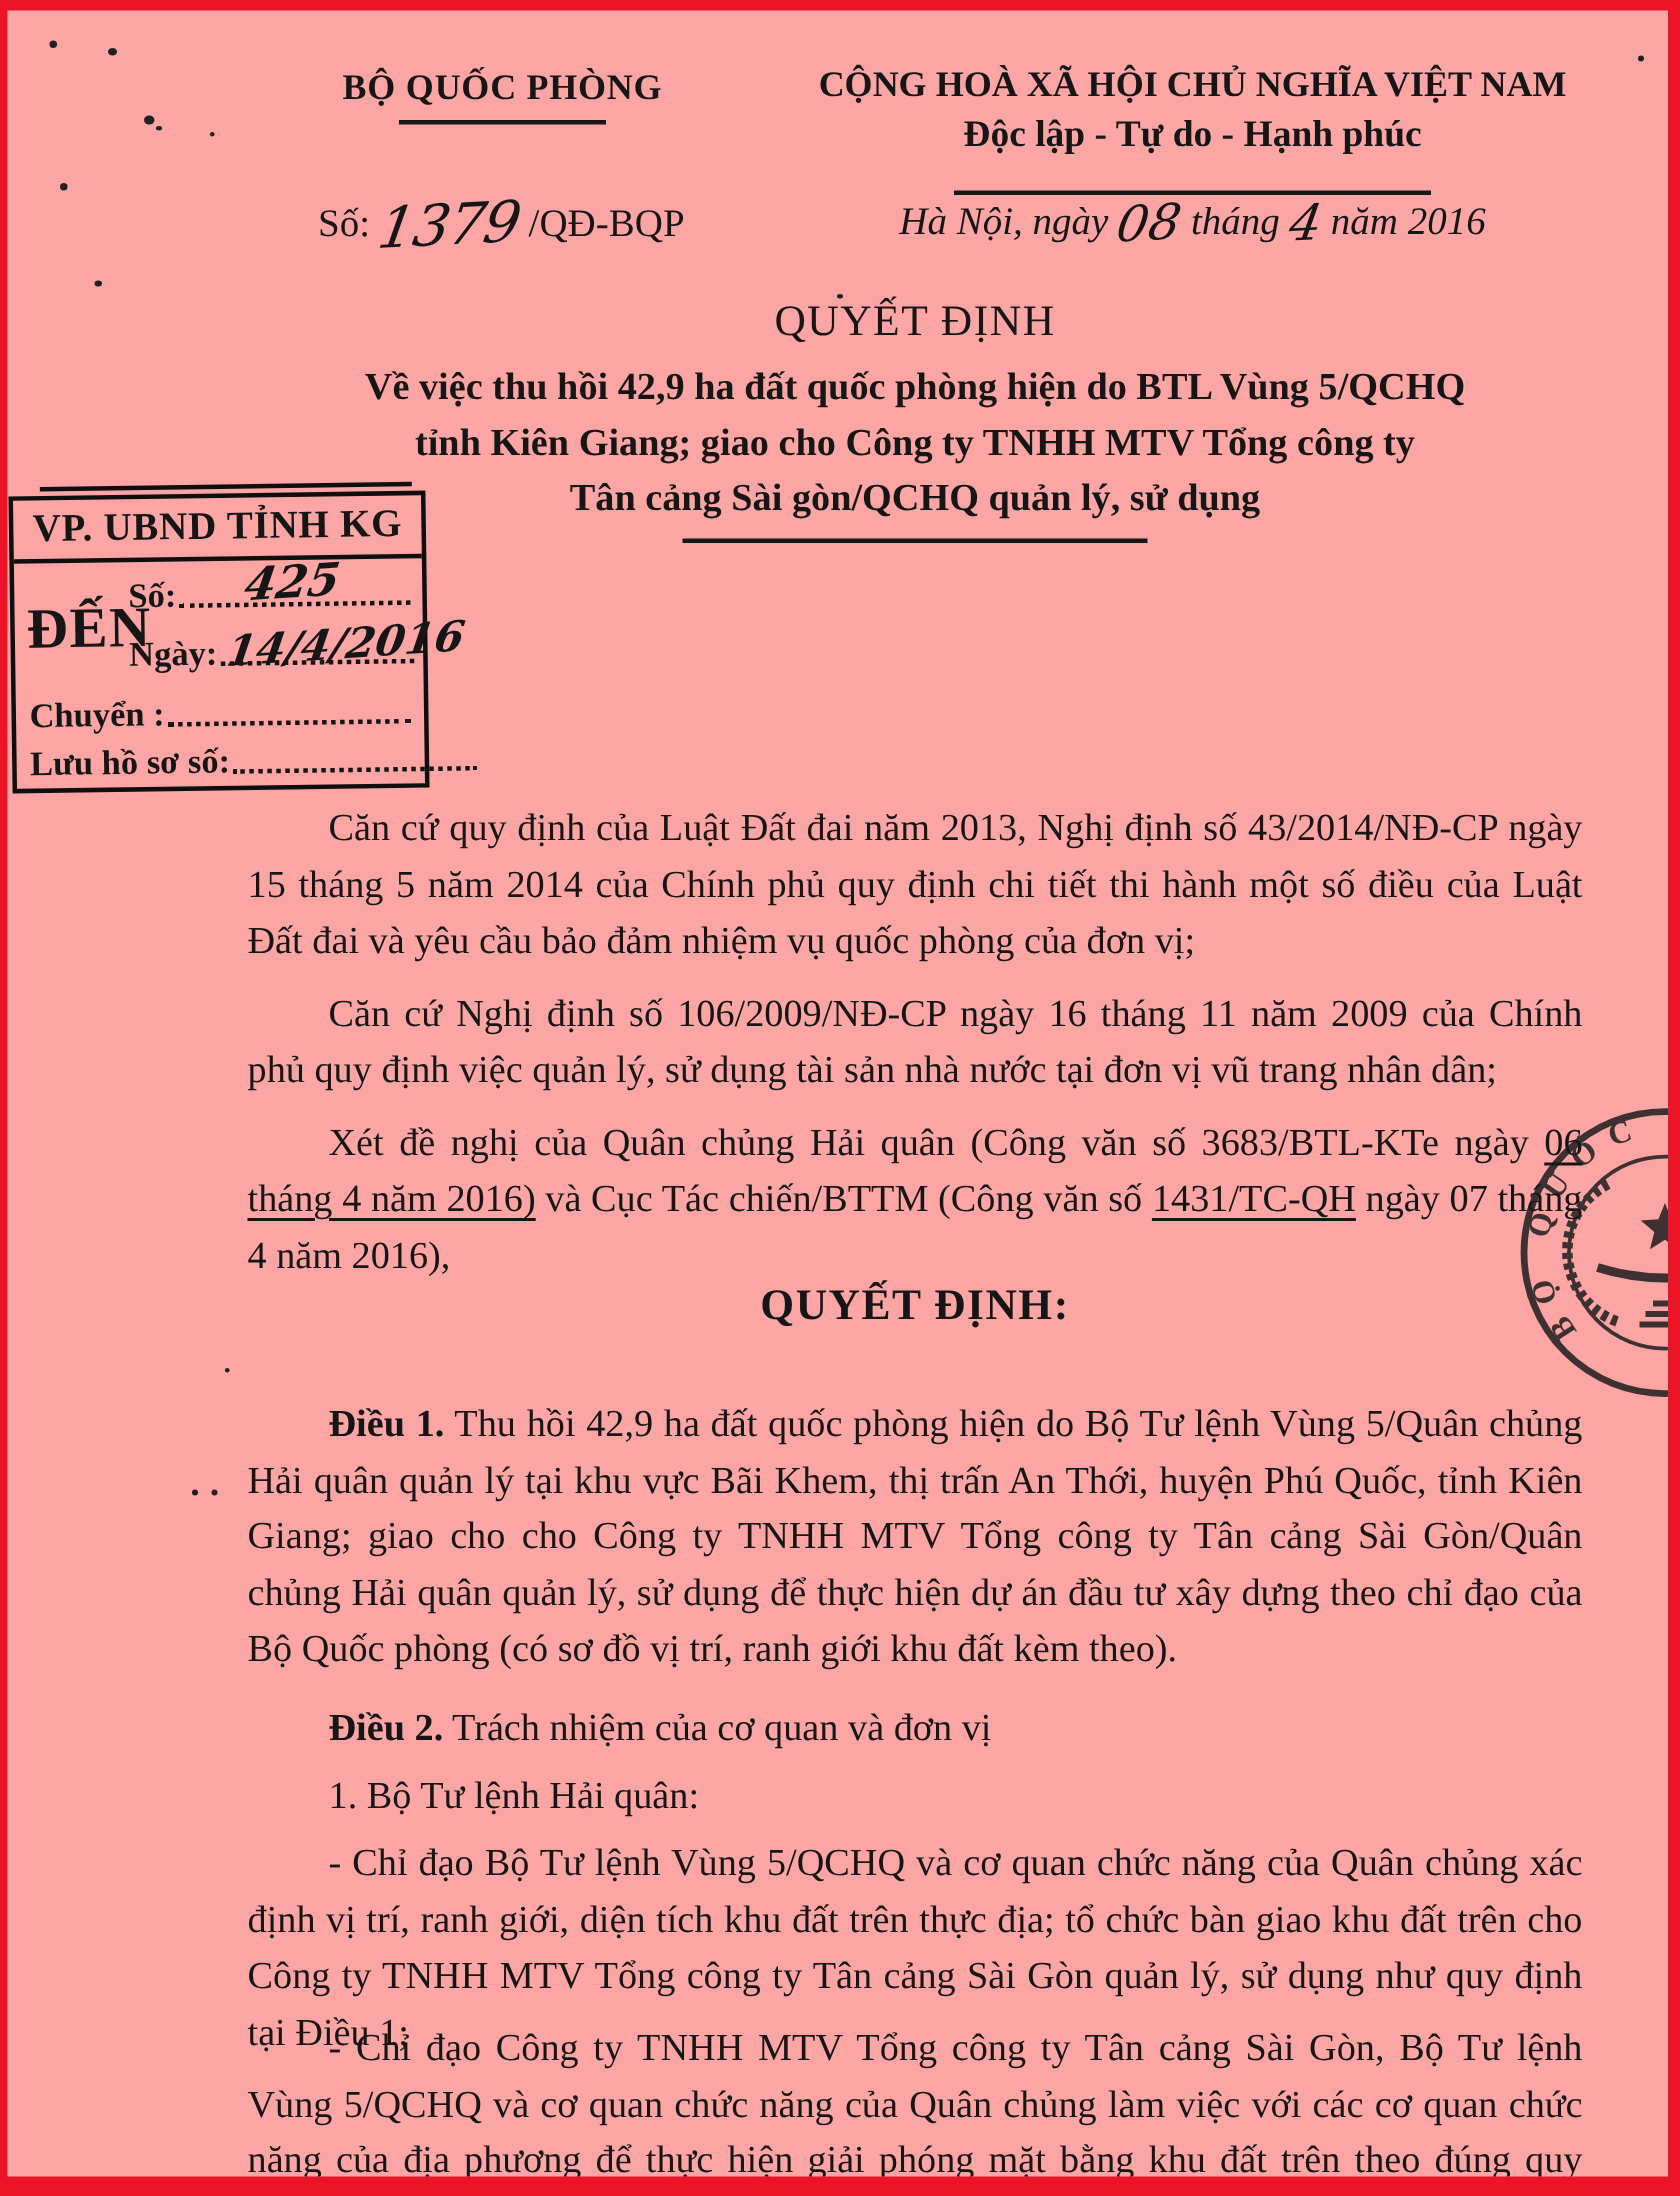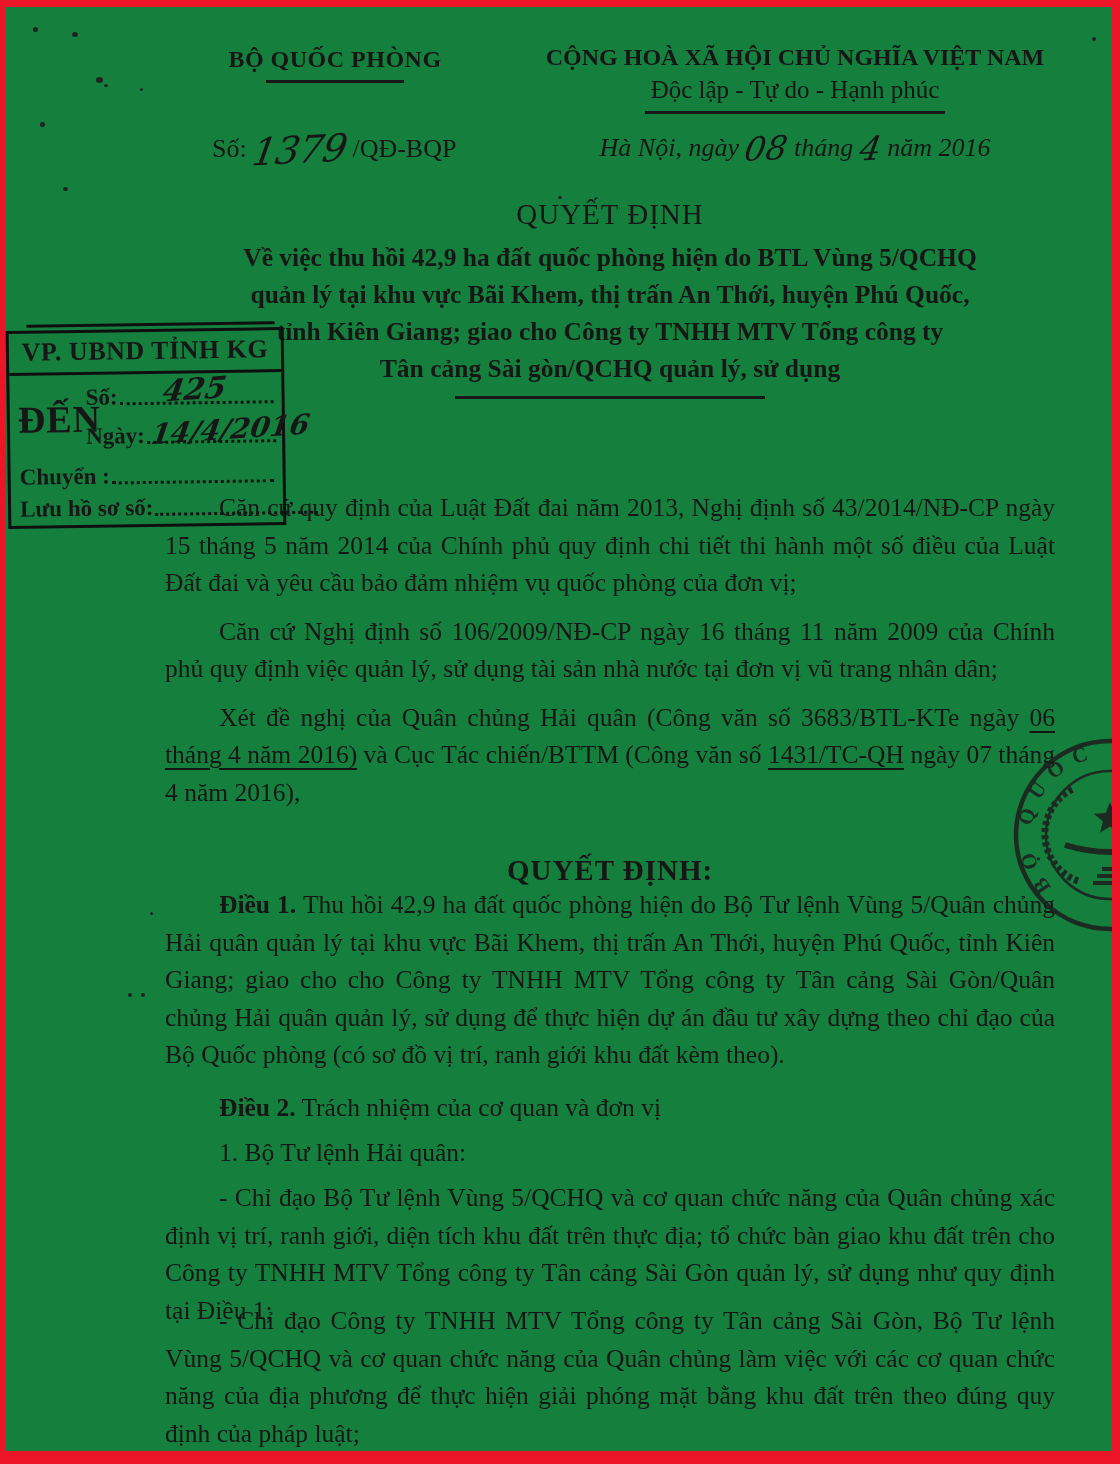"BỘ QUỐC PHÒNG" .page { background: #15803d -> #fca5a5 }
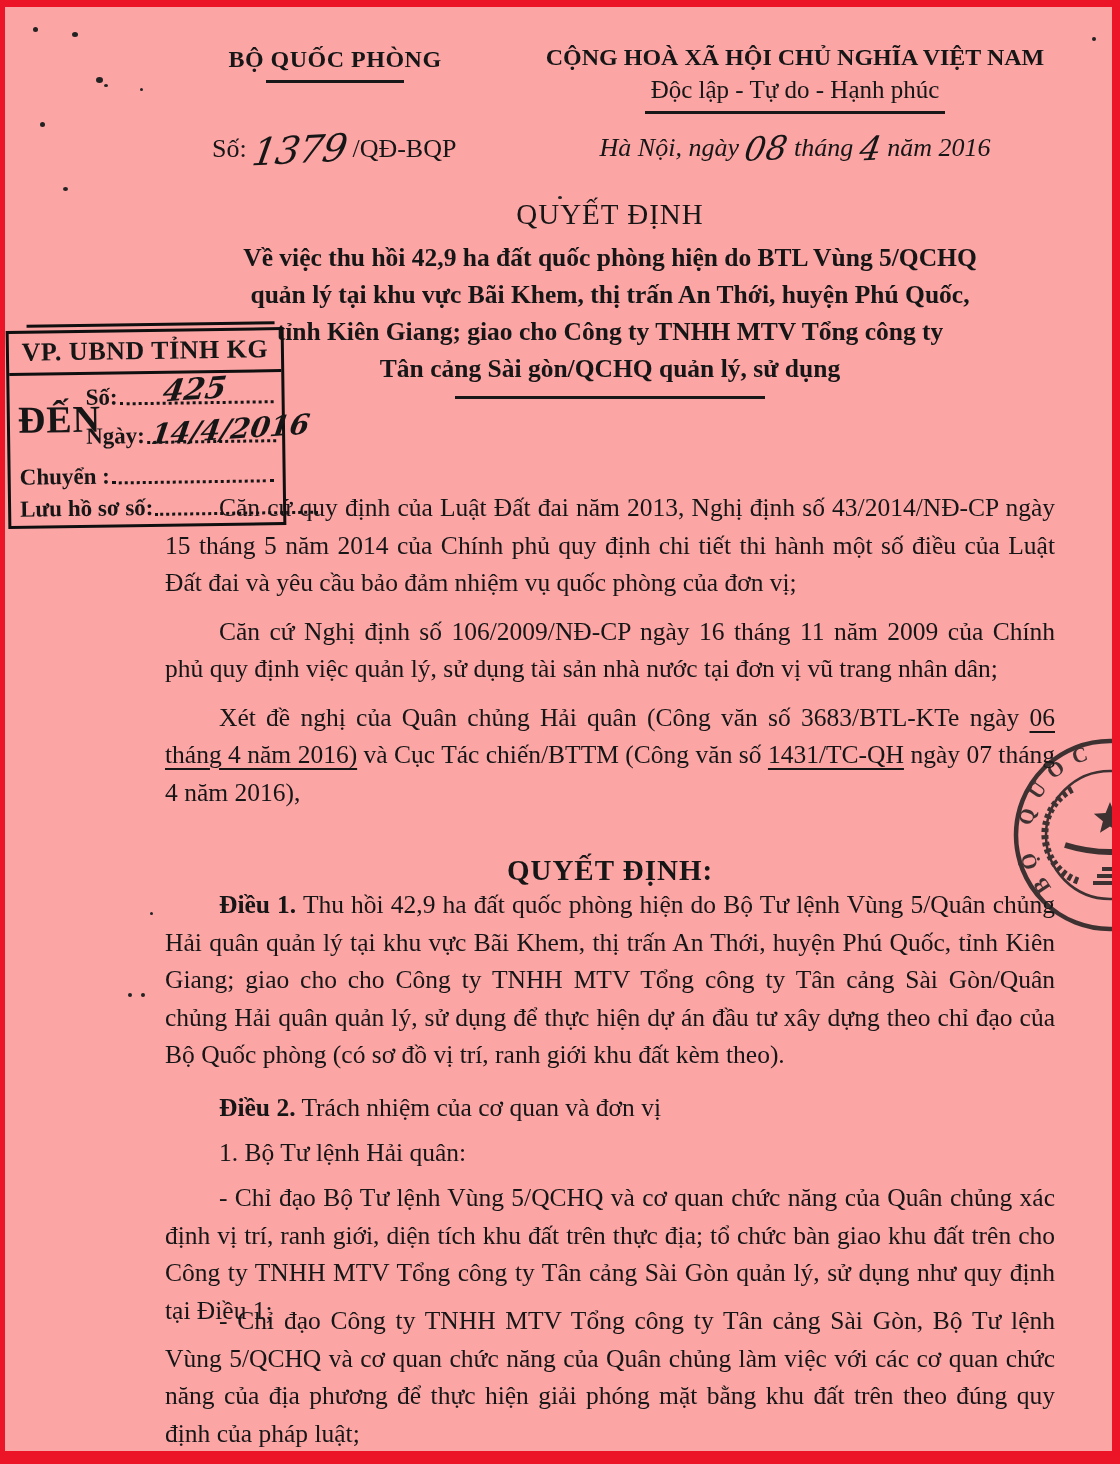"Độc lập - Tự do" .motto { font-weight: normal -> bold; padding: 0 6px 7px -> 0 6px 23px }
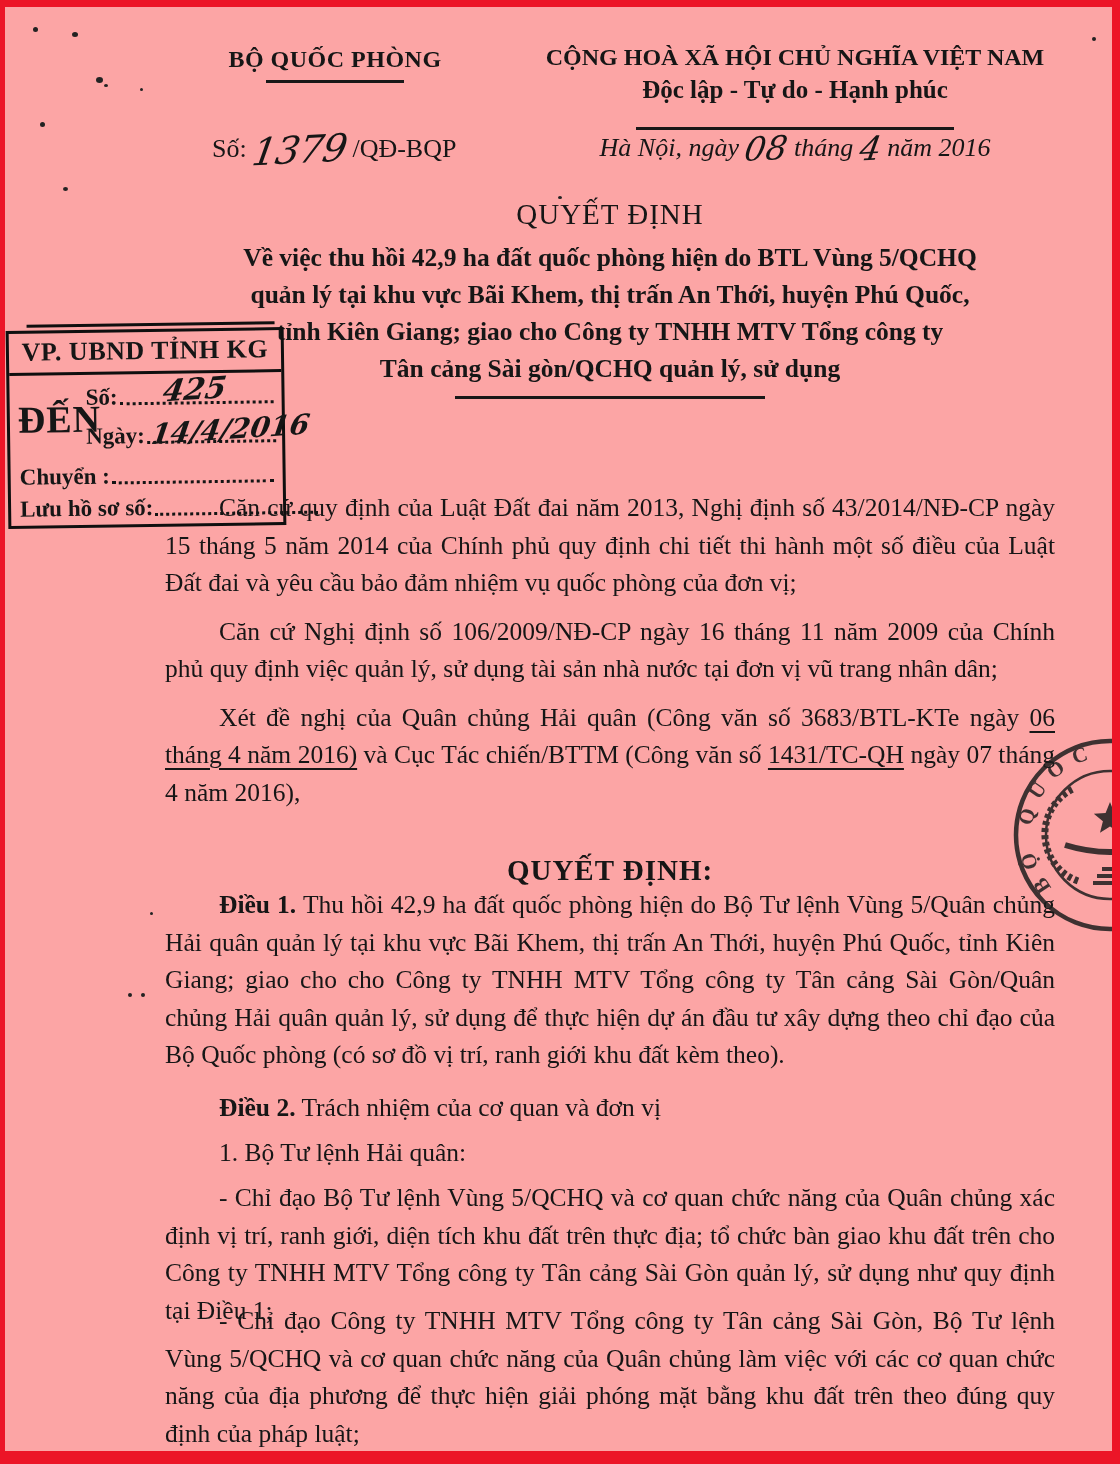"quản lý tại khu vực" div { html: <div>quản lý tại khu vực Bãi Khem, thị trấn An Thới, huyện Phú Quốc,</div> -> none }
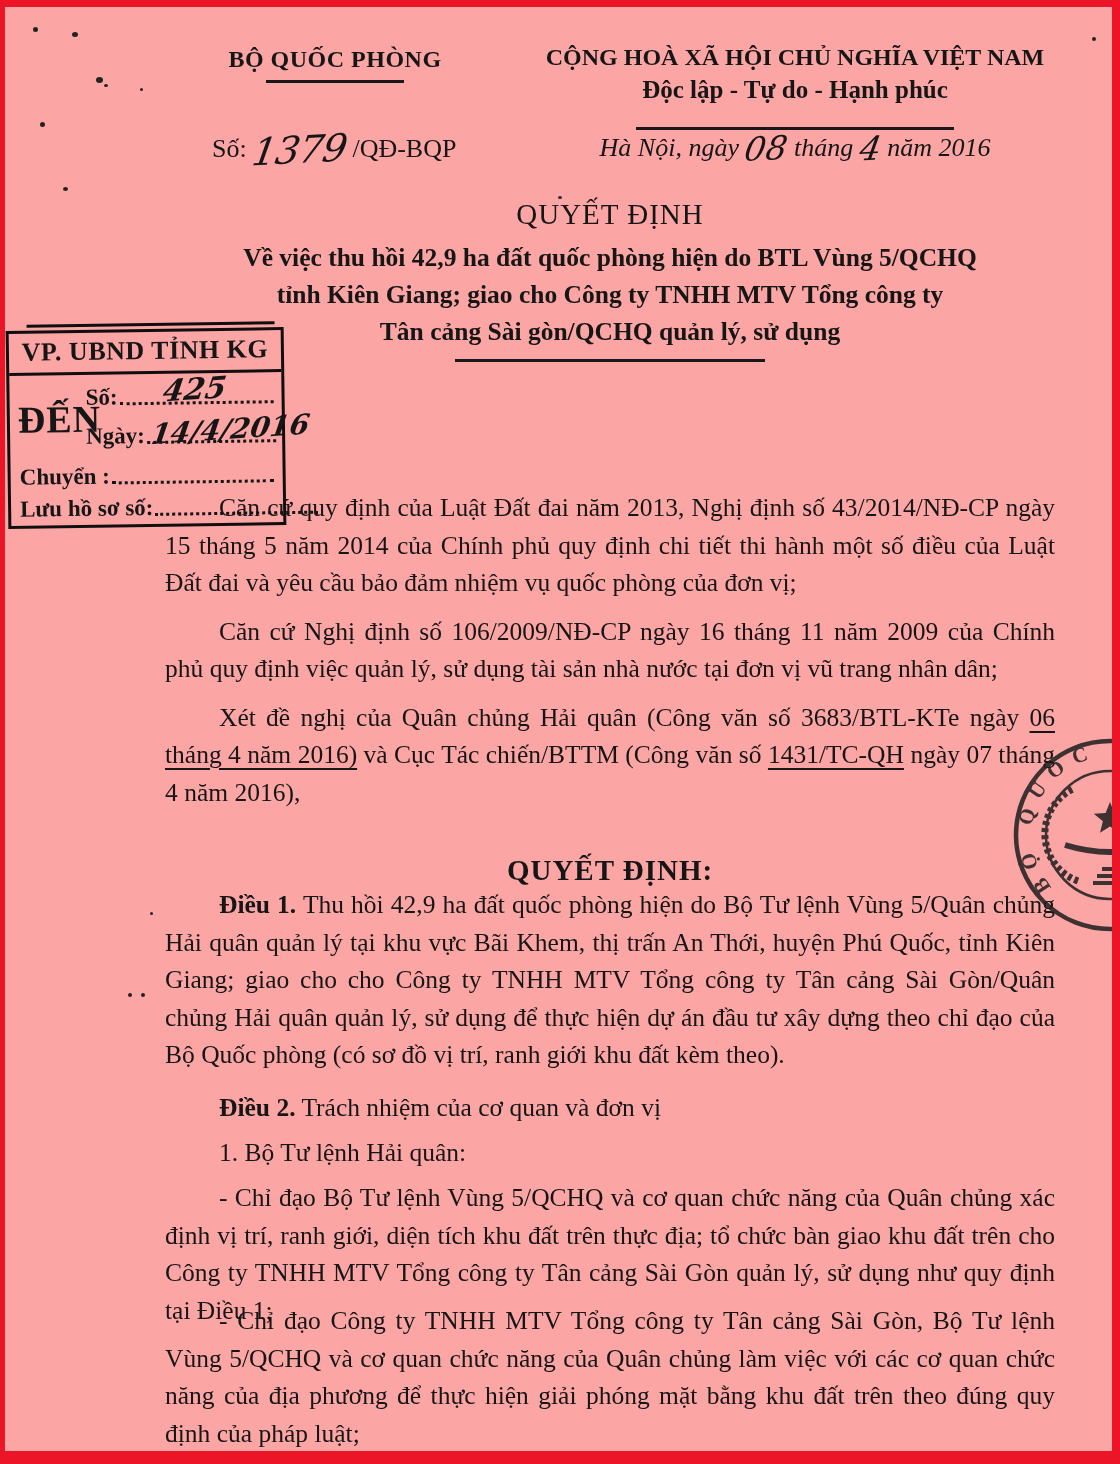"Căn cứ quy định của" .flow { margin-top: none -> 44px }
